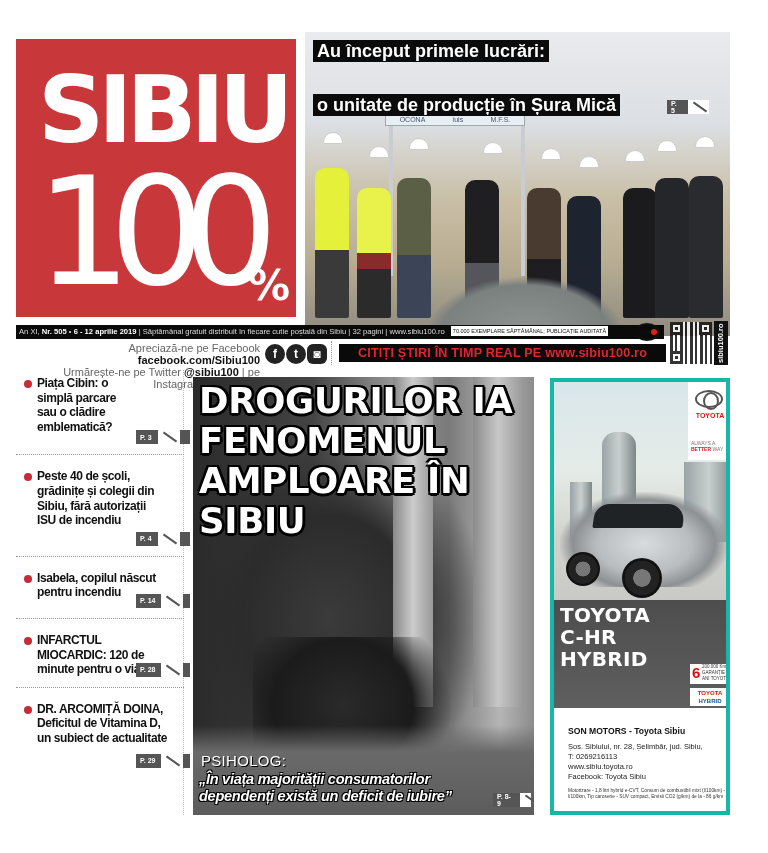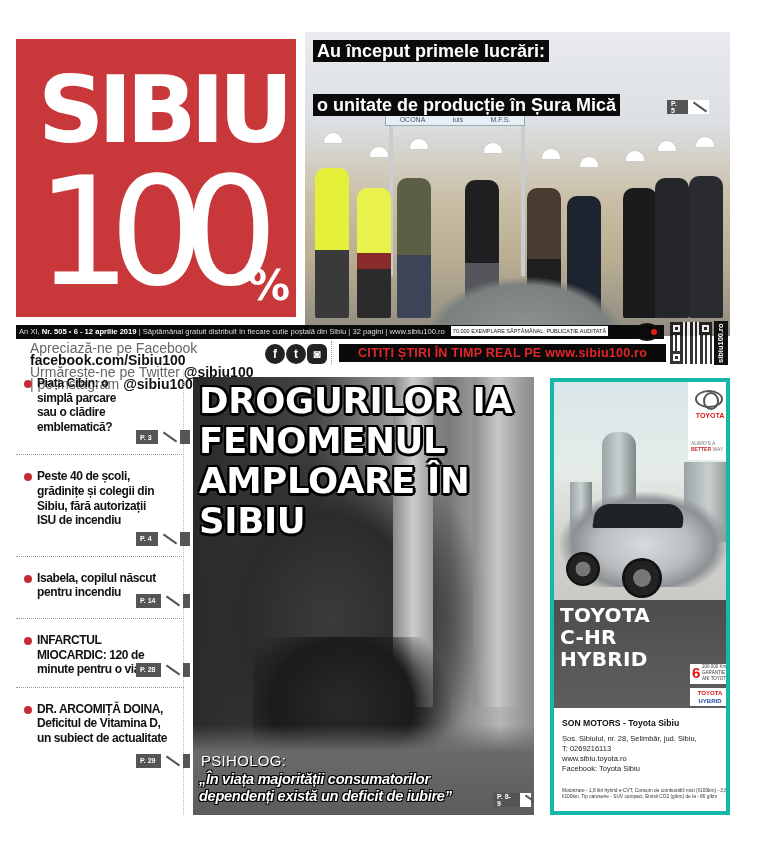"Apreciază-ne pe Facebook" #social { font-size: 14px -> 11px; text-align: left -> right }
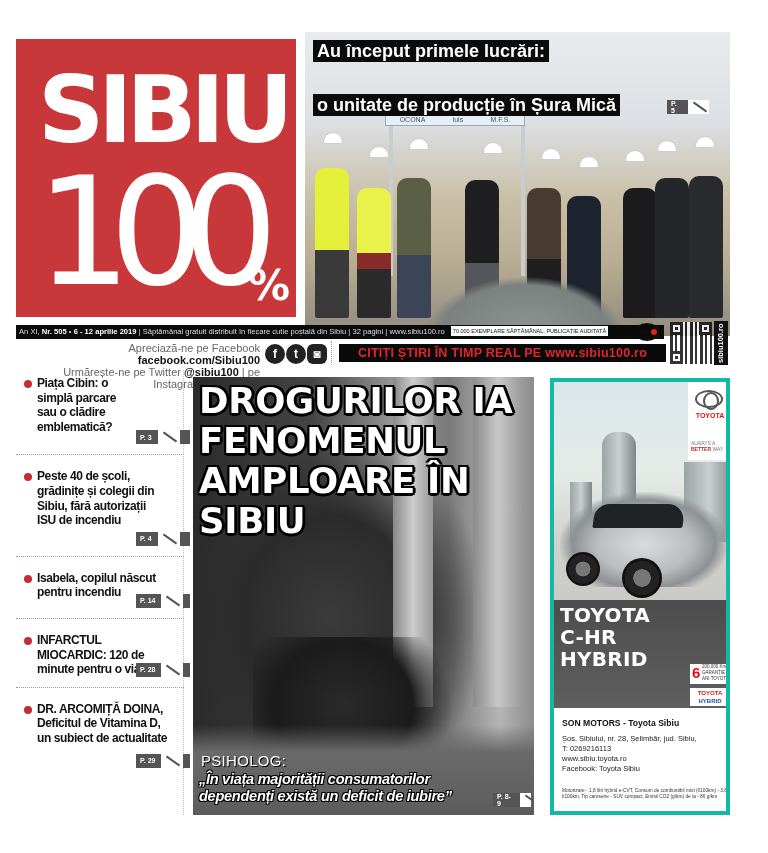"SON MOTORS - Toyota Sibiu" #ad-bottom { left: 2px -> 8px; padding: 10px 6px -> 18px 6px }
